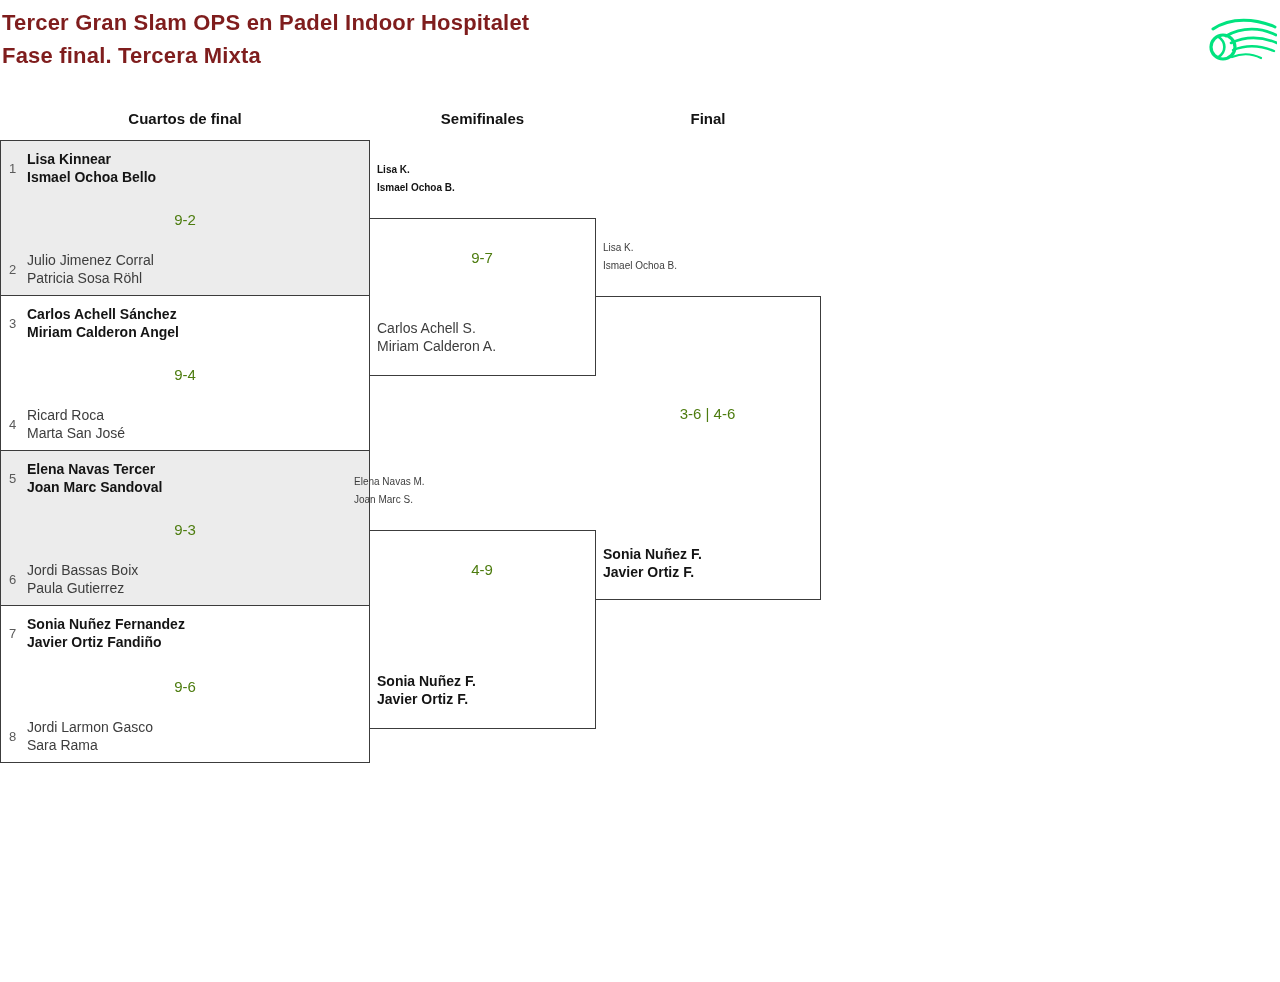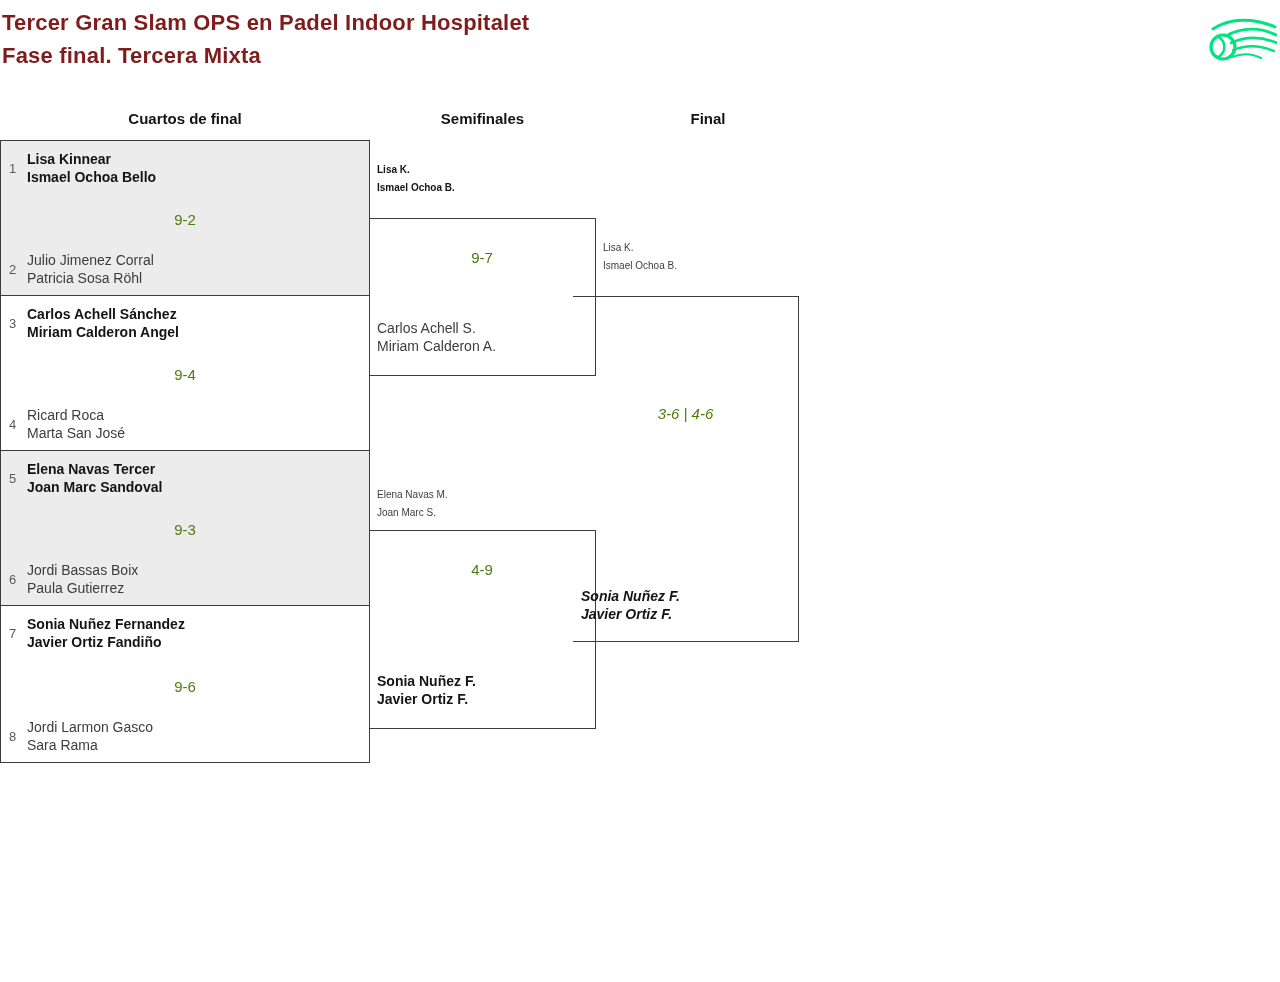"3-6 | 4-6" .final-box { font-style: italic -> none; height: 346px -> 304px; left: 573px -> 595px }
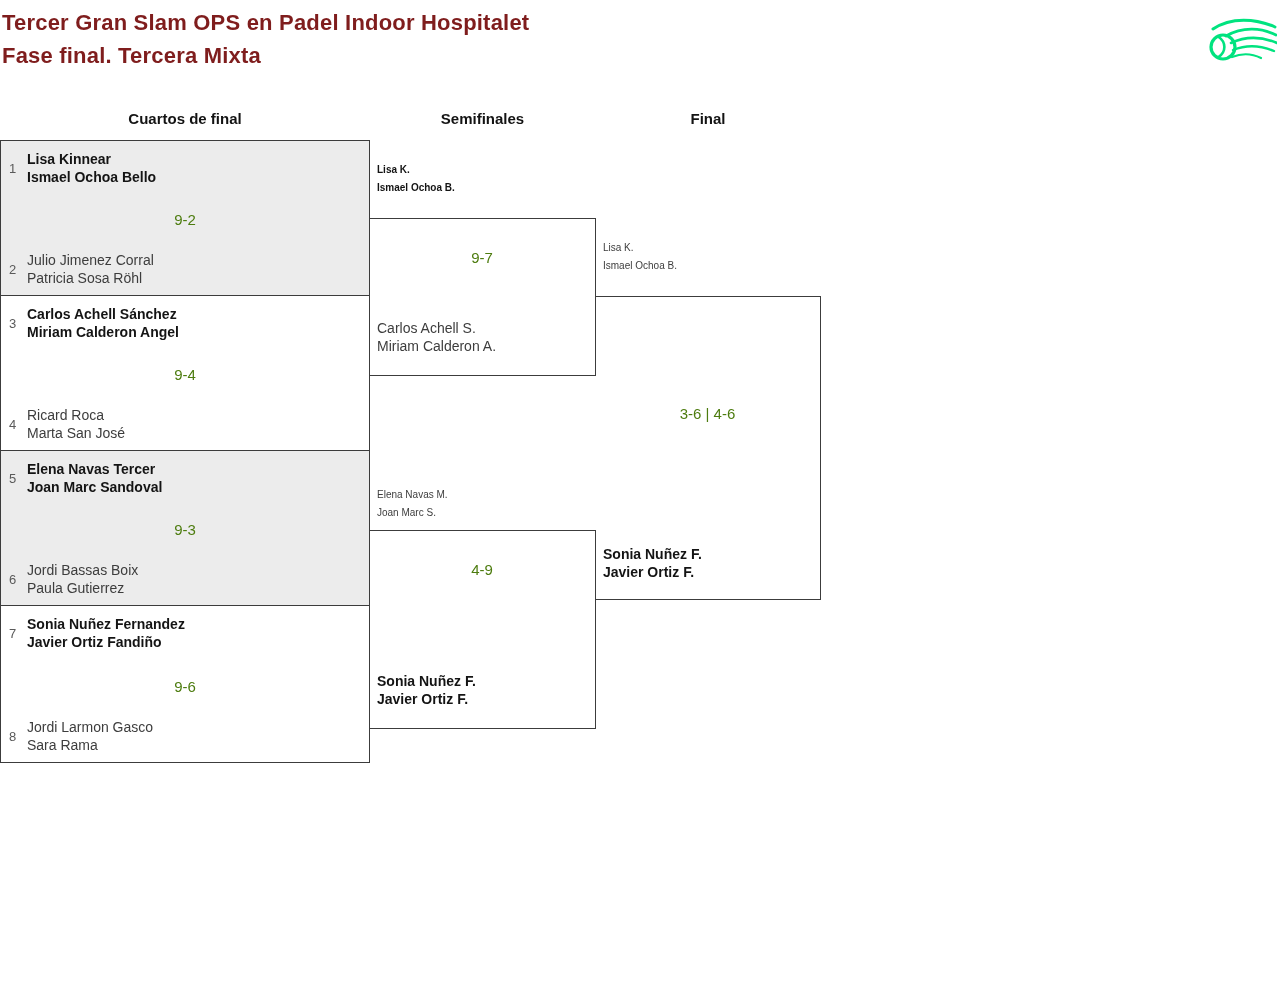"Elena Navas M." div.float-label { left: 377px -> 354px; margin-top: 13px -> none }
